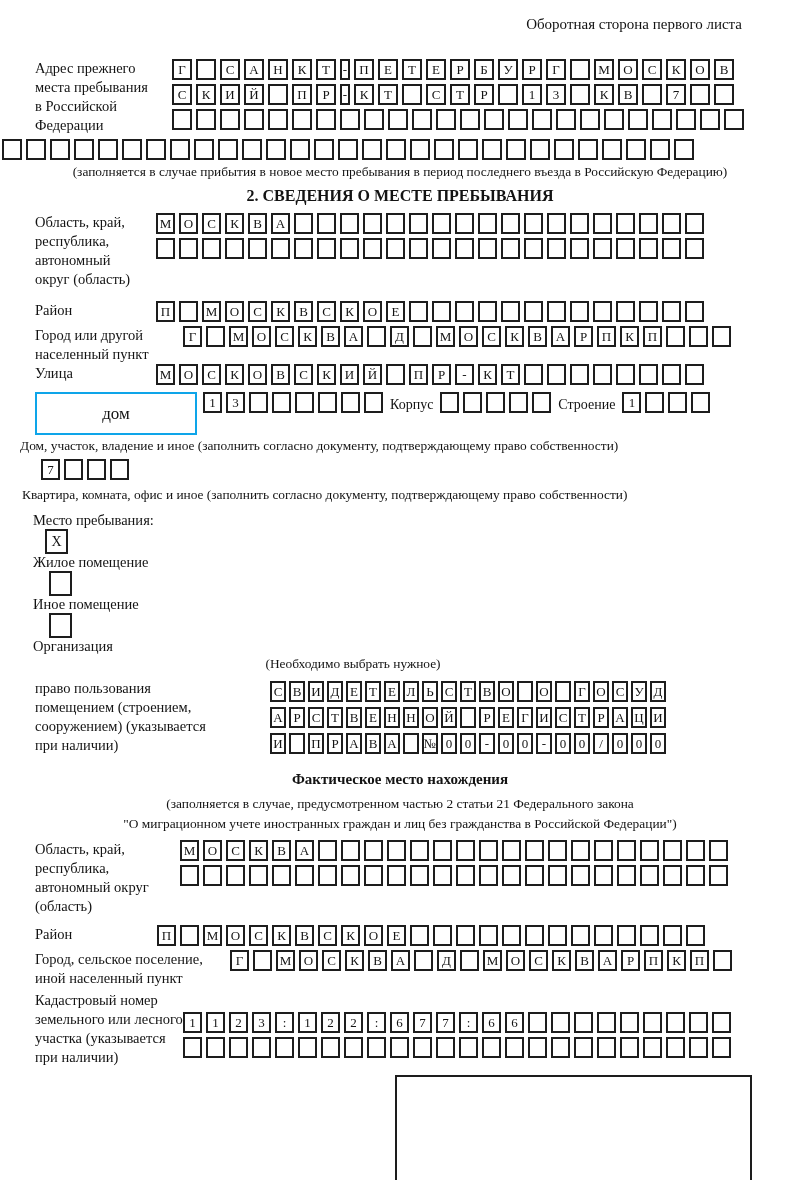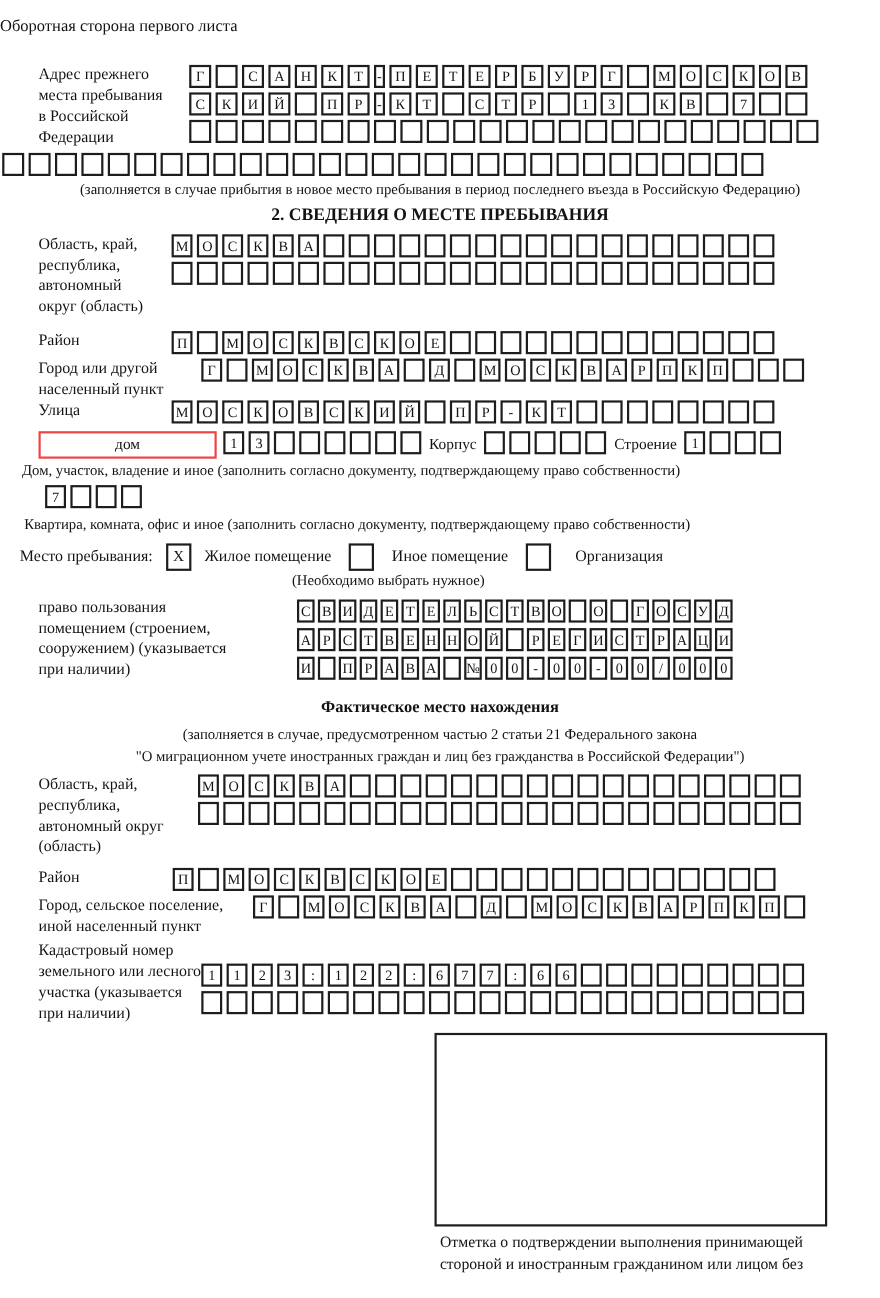"Оборотная сторона первого листа" .header-note { padding: 16px 24px 0 0 -> 16px 58px 0 0; text-align: left -> right }
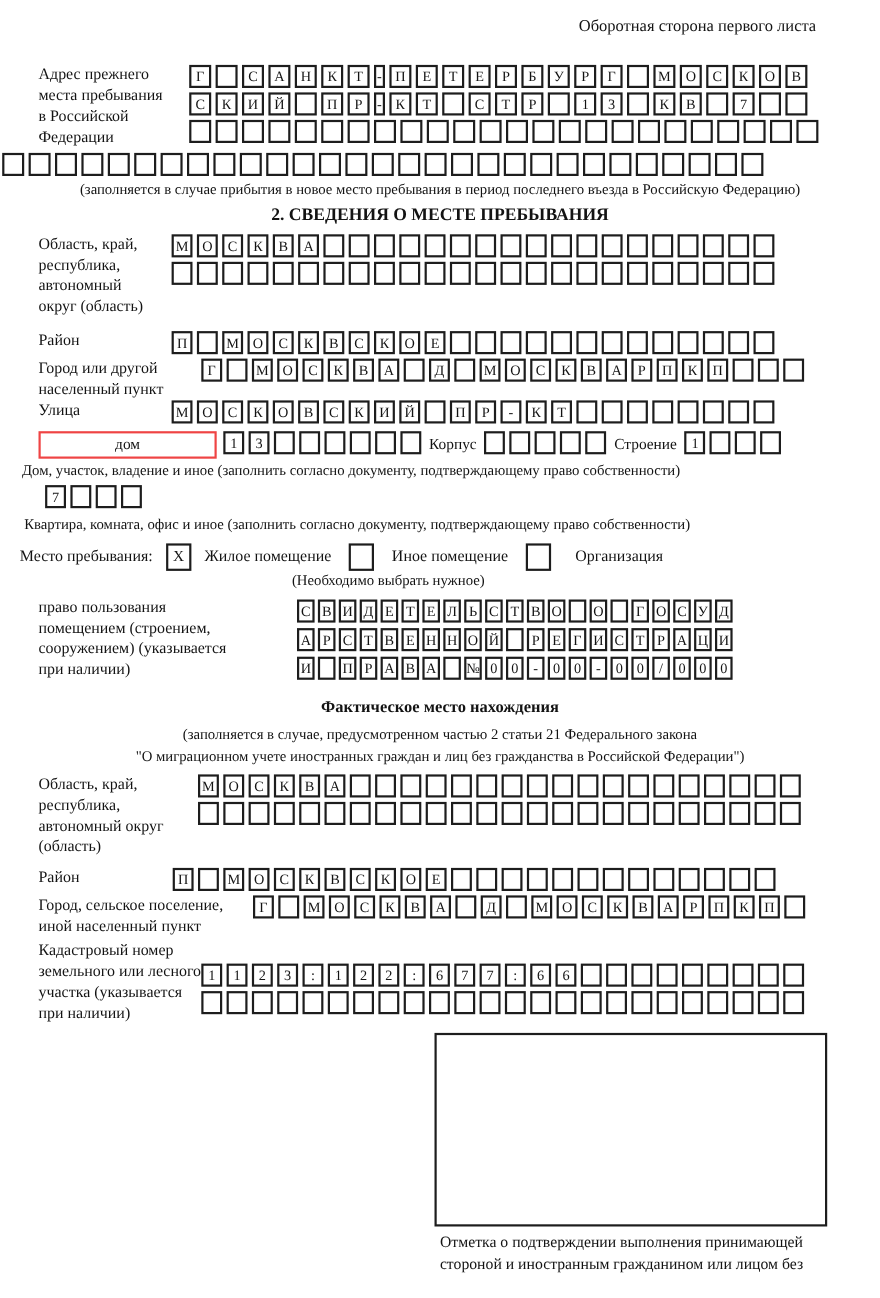"дом" .bigbox { border: 2px solid #ef4444 -> 2px solid #0ea5e9; font-size: 14px -> 17px; height: 25px -> 43px }
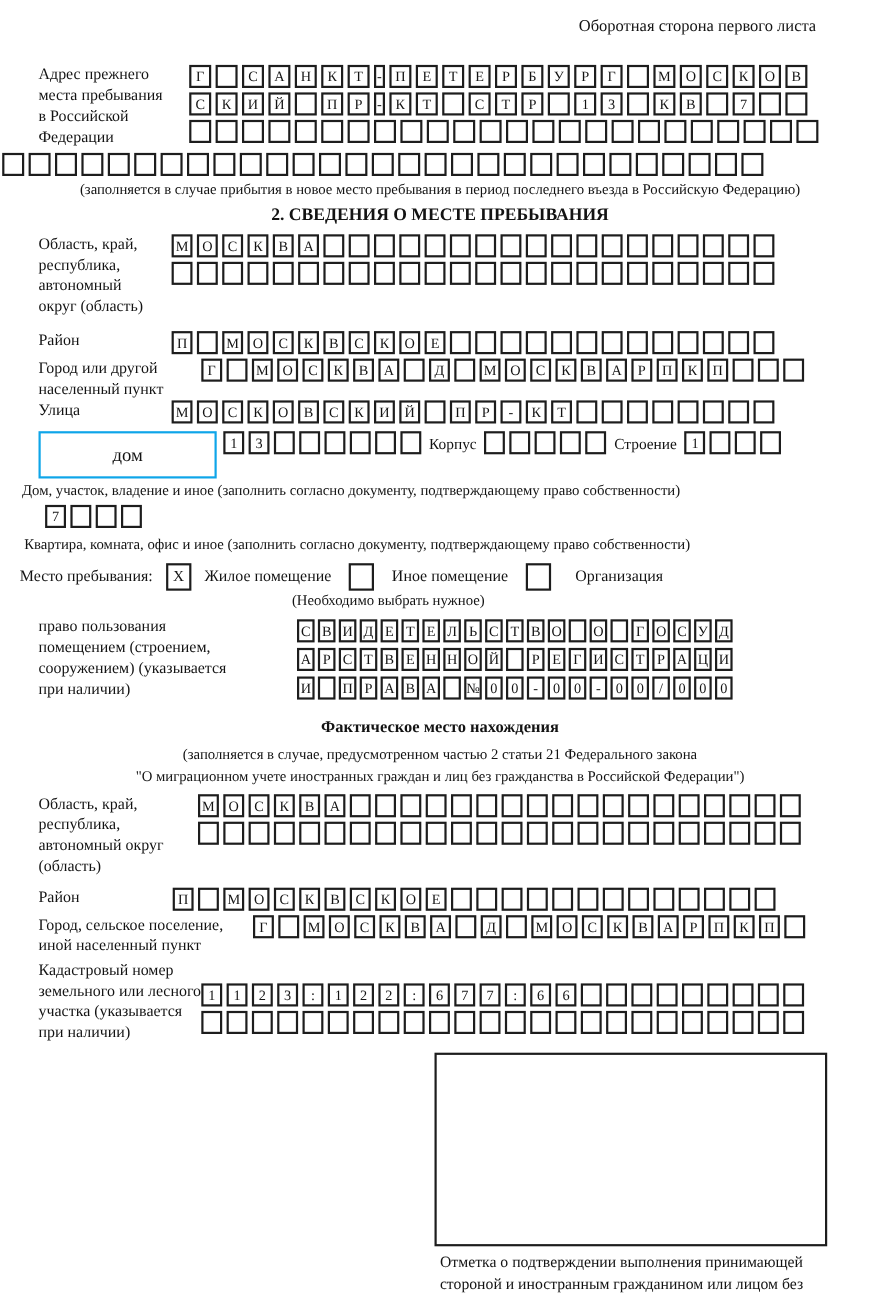"Место пребывания:" .stayrow { align-items: center -> none; flex-direction: none -> column; padding-left: 18px -> 33px }
